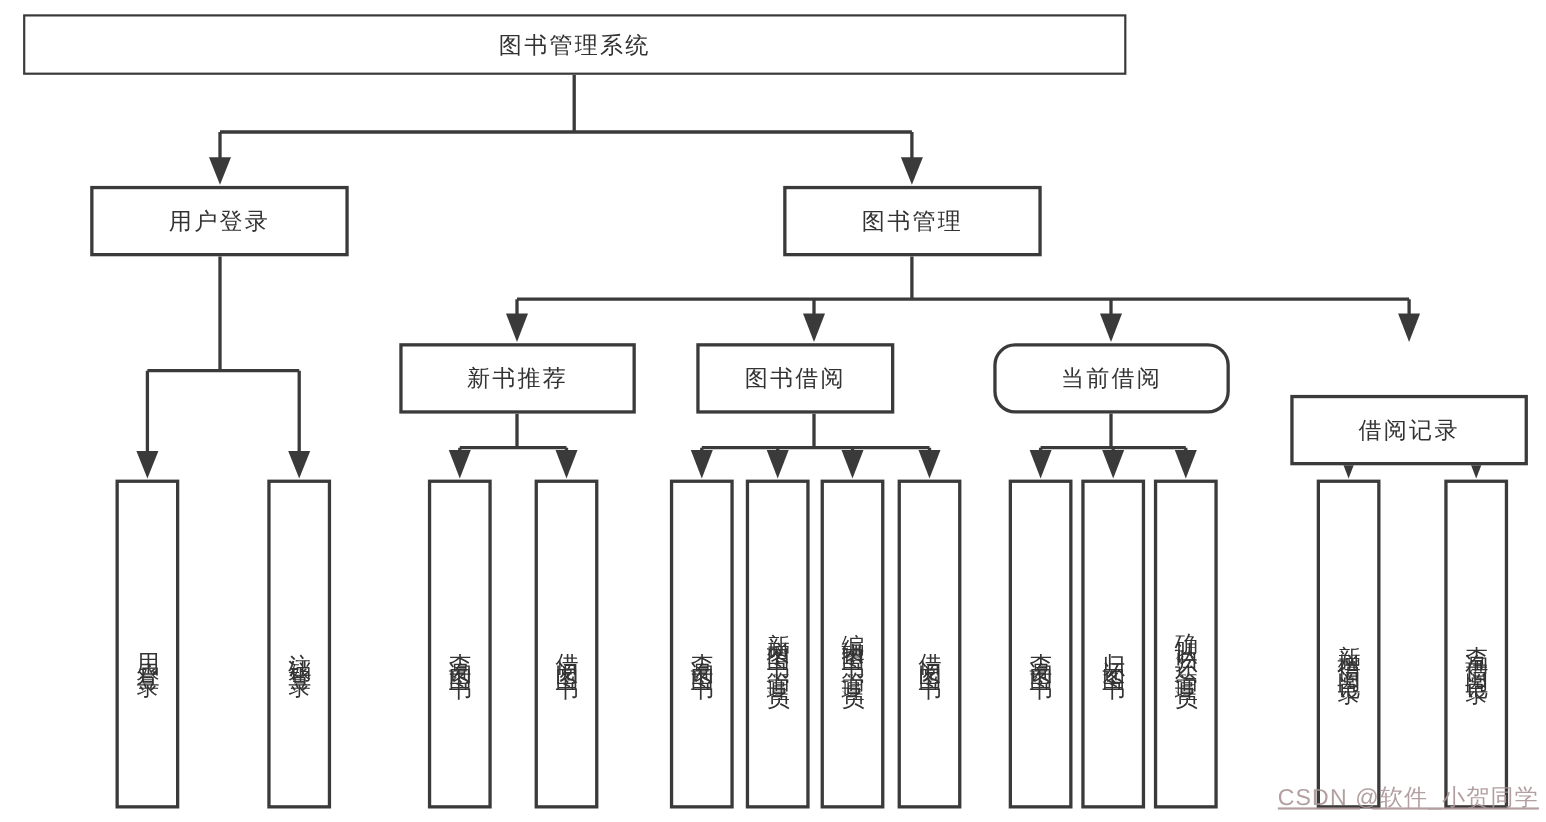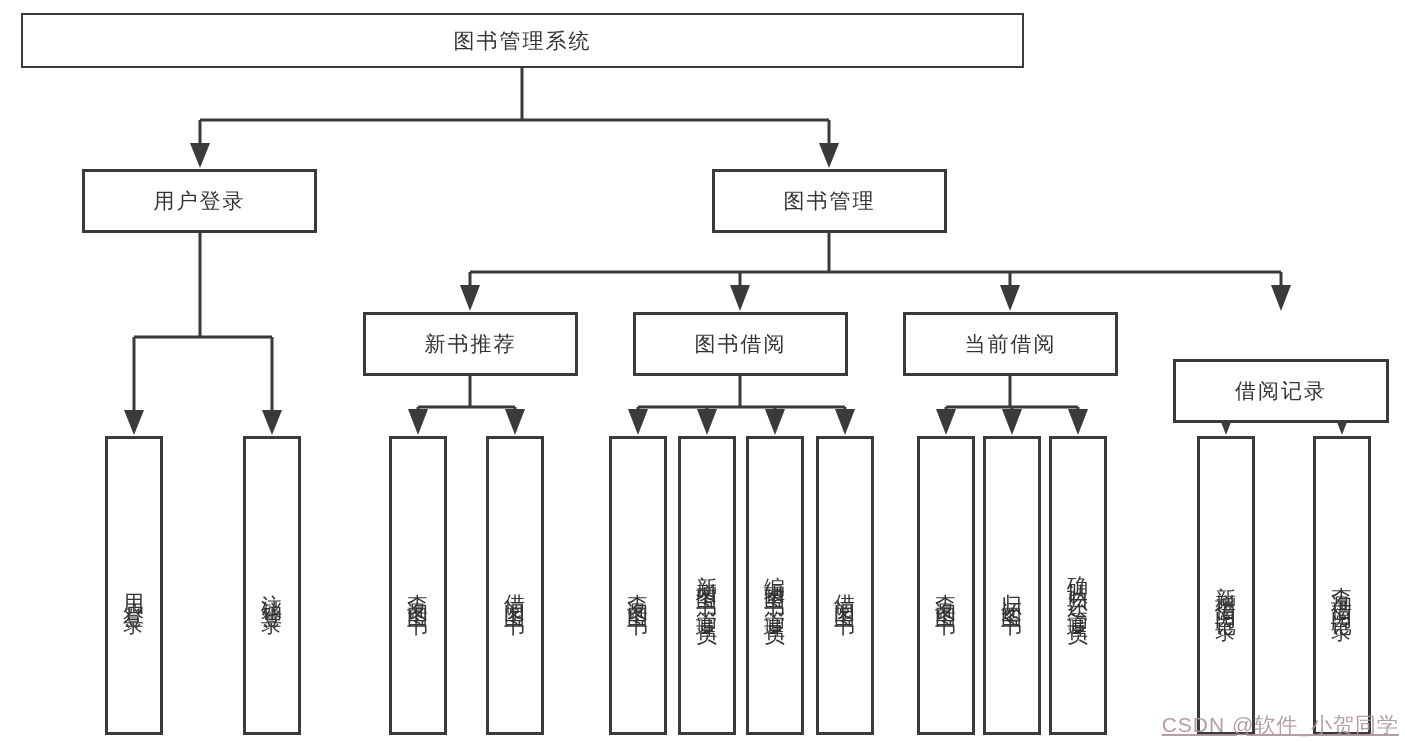"图书借阅" div.node { width: 215px -> 180px }
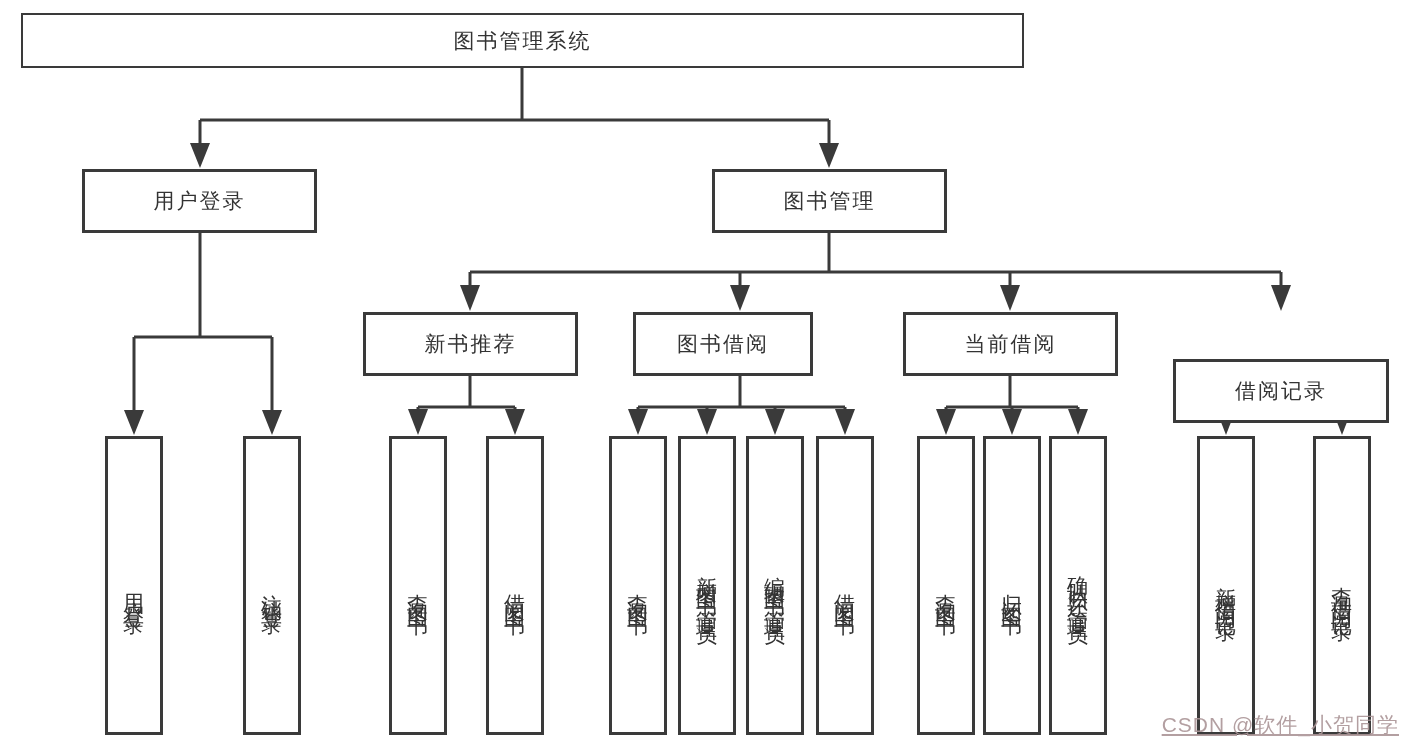"当前借阅" div.node { border-radius: none -> 20px }
